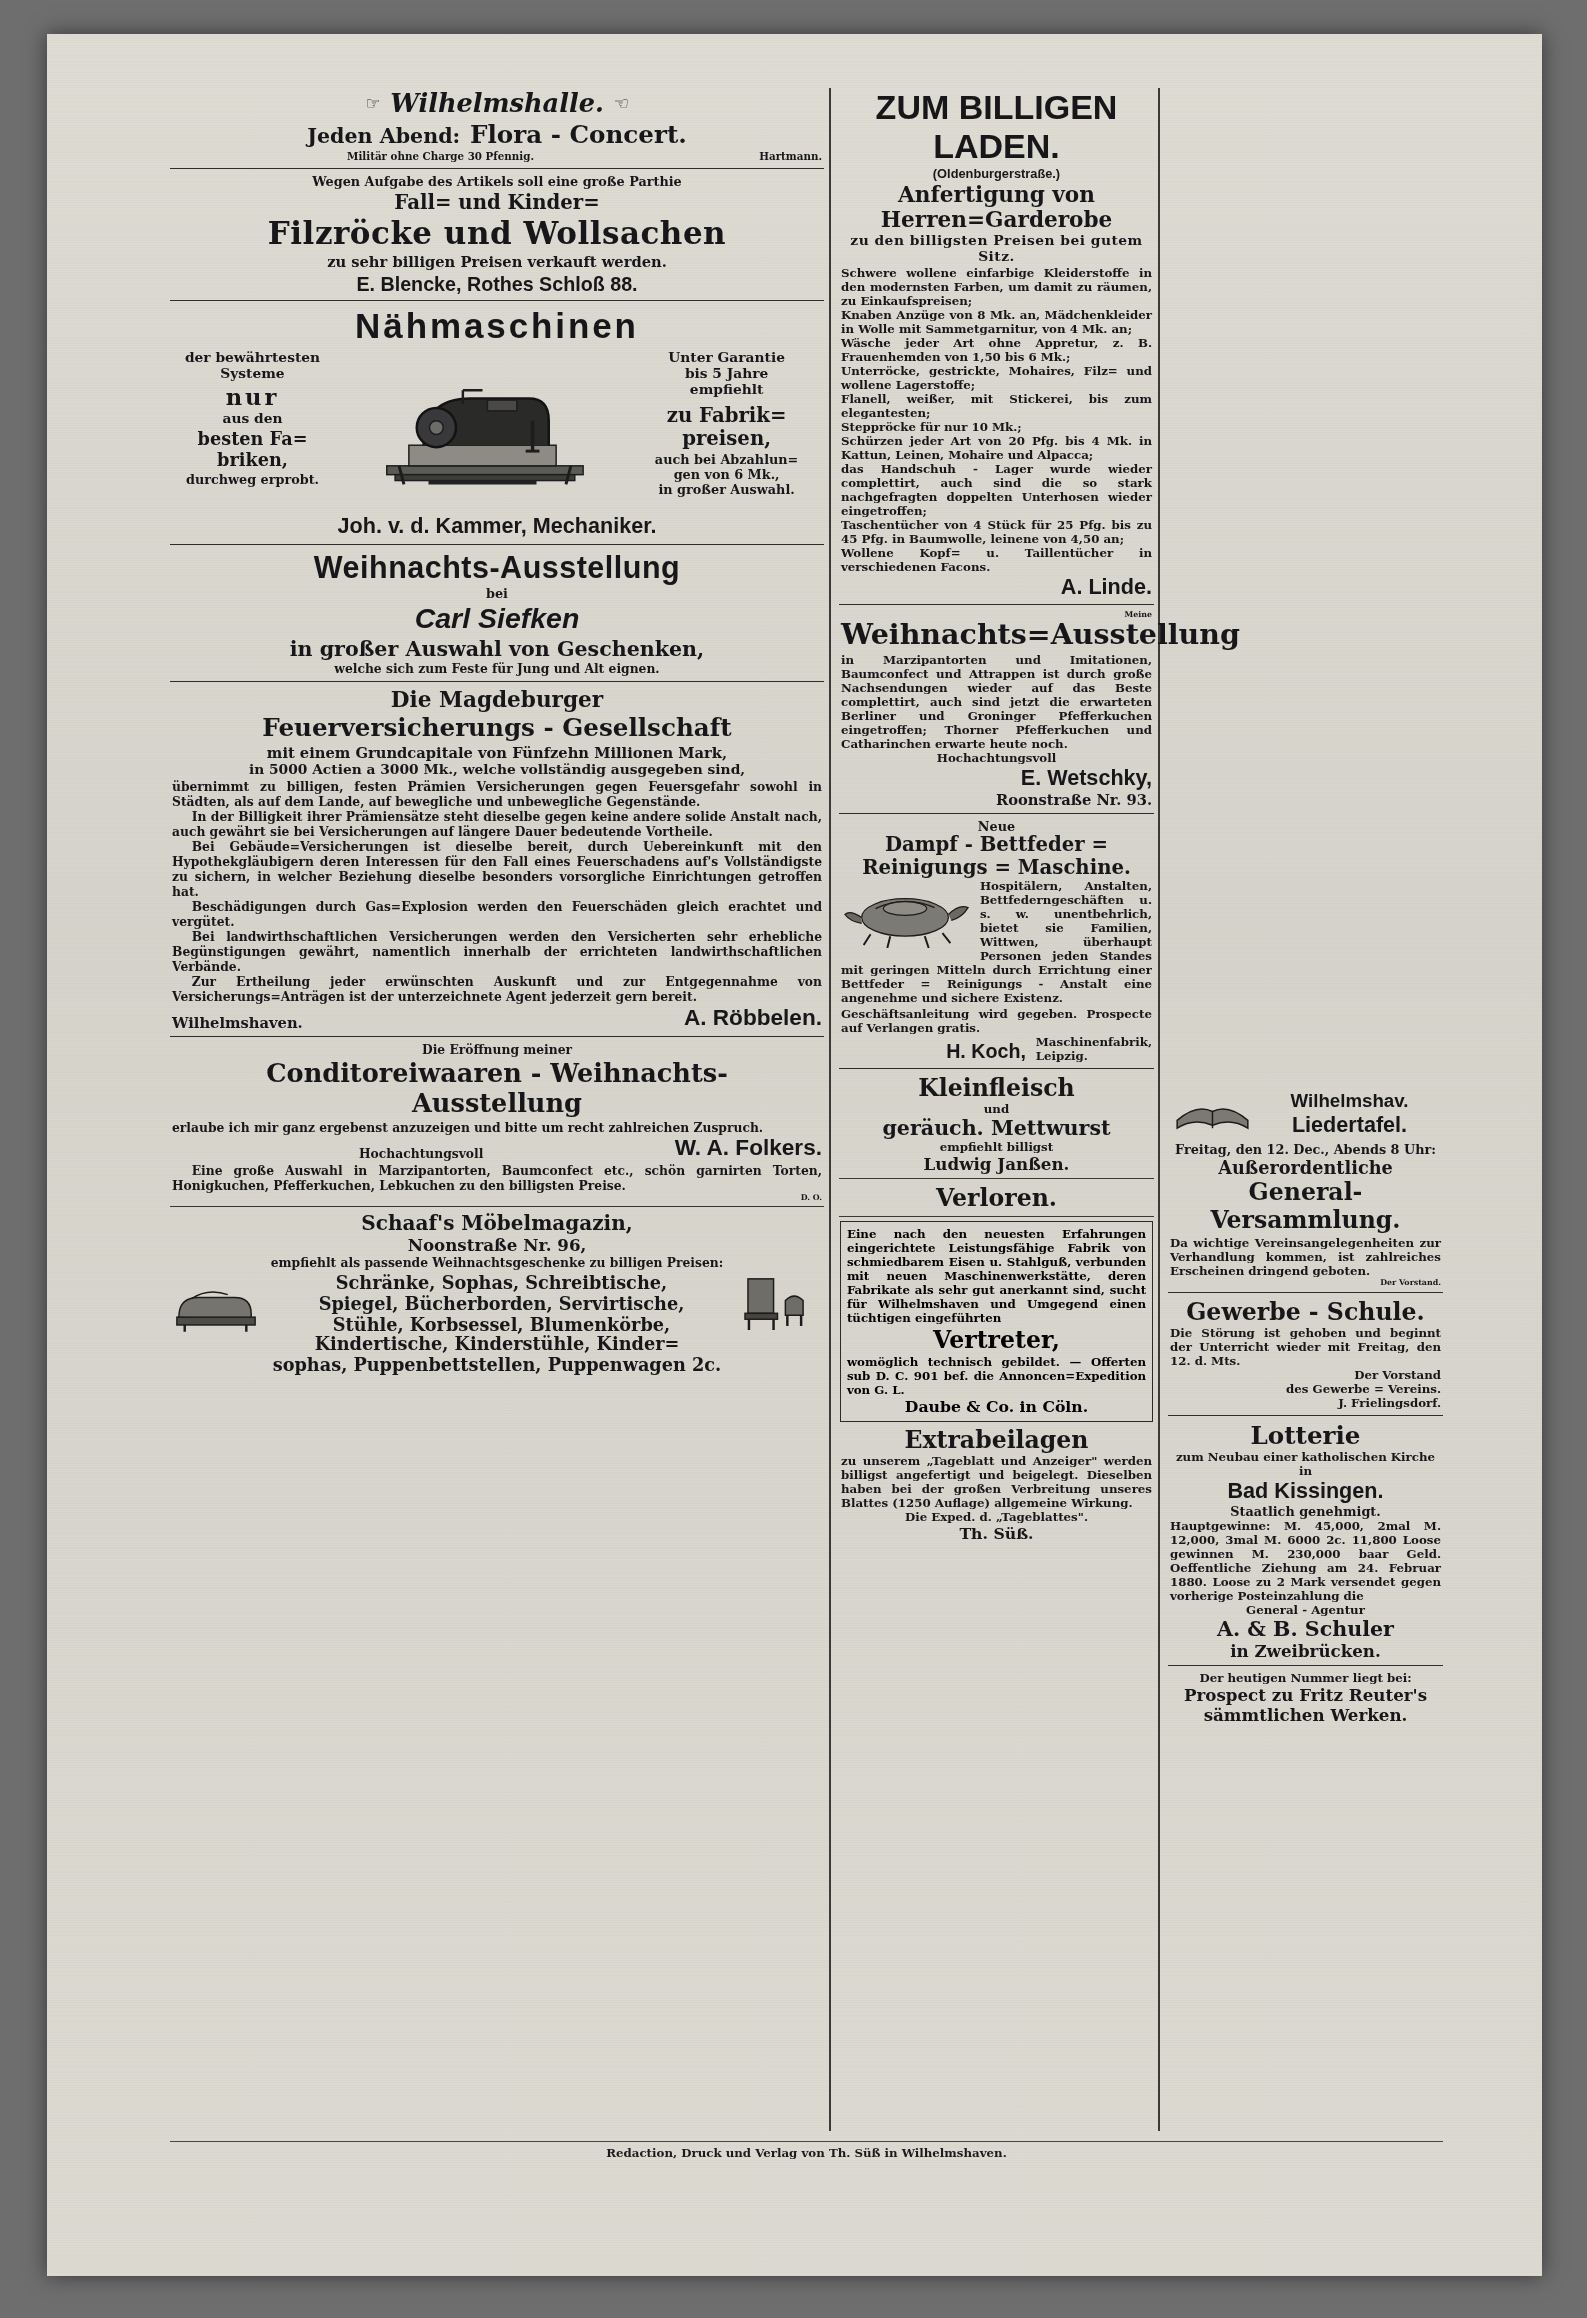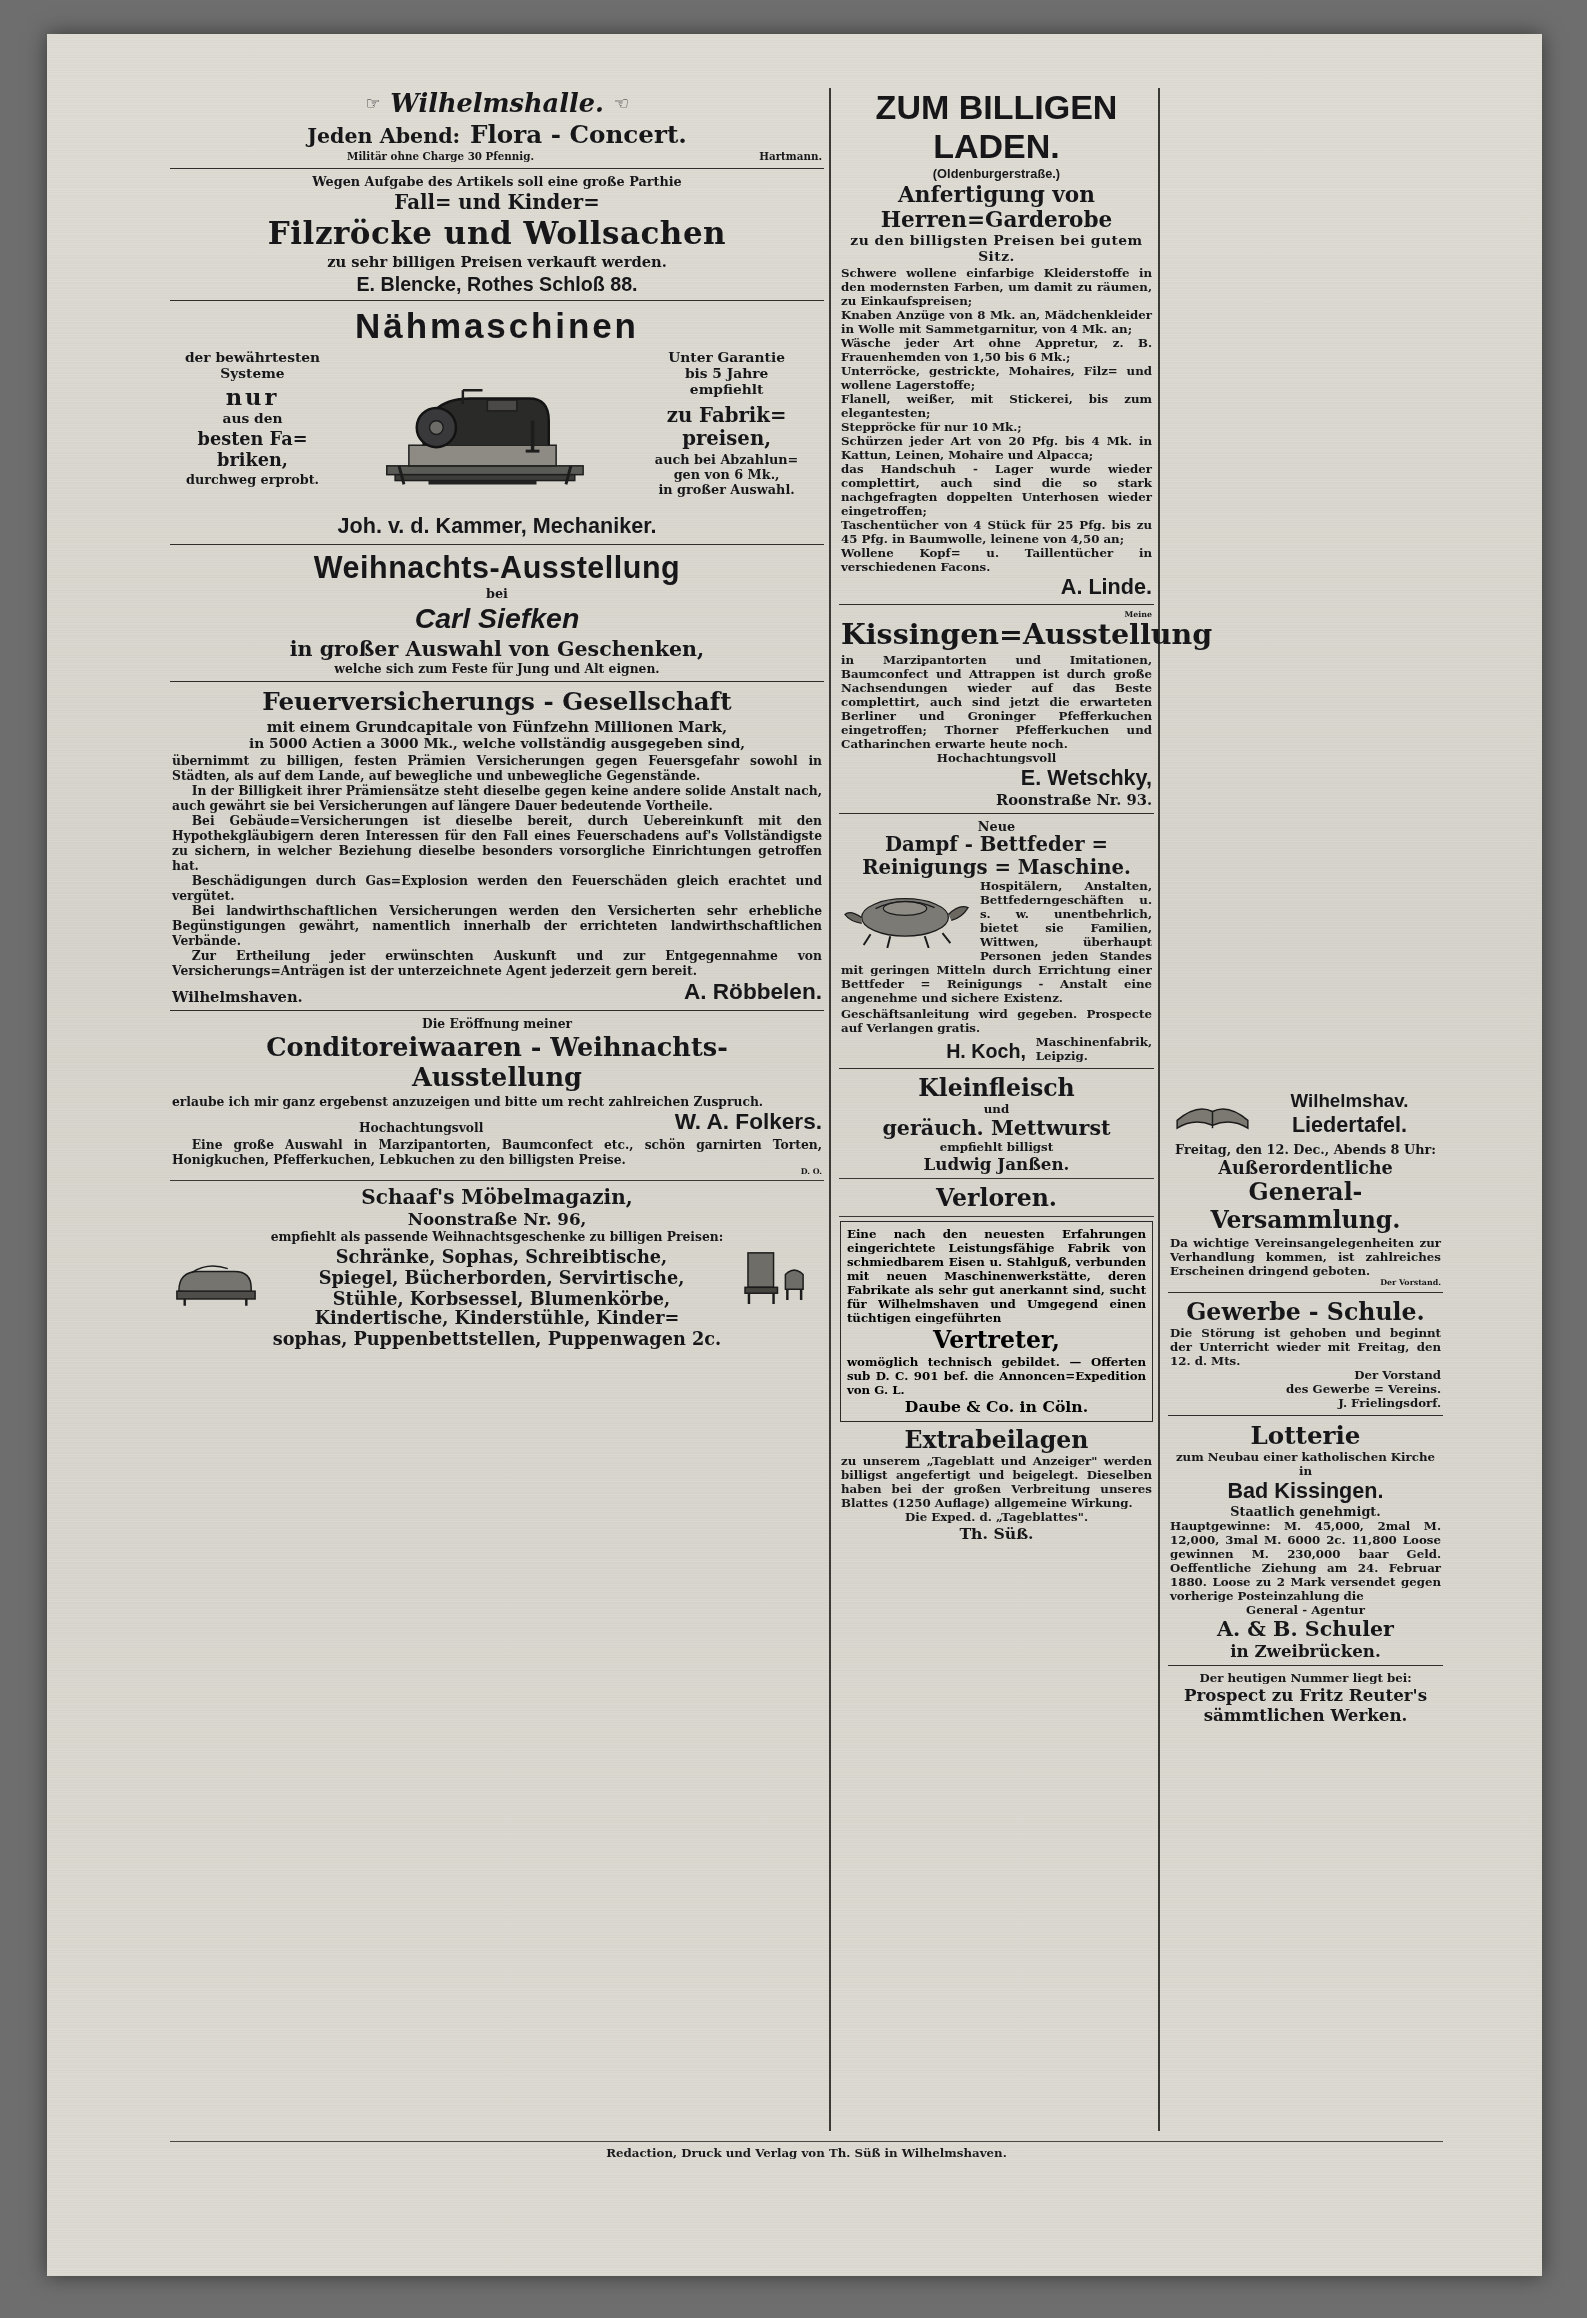"Kissingen=Ausstellung" div.ctr { text: Kissingen -> Weihnachts }
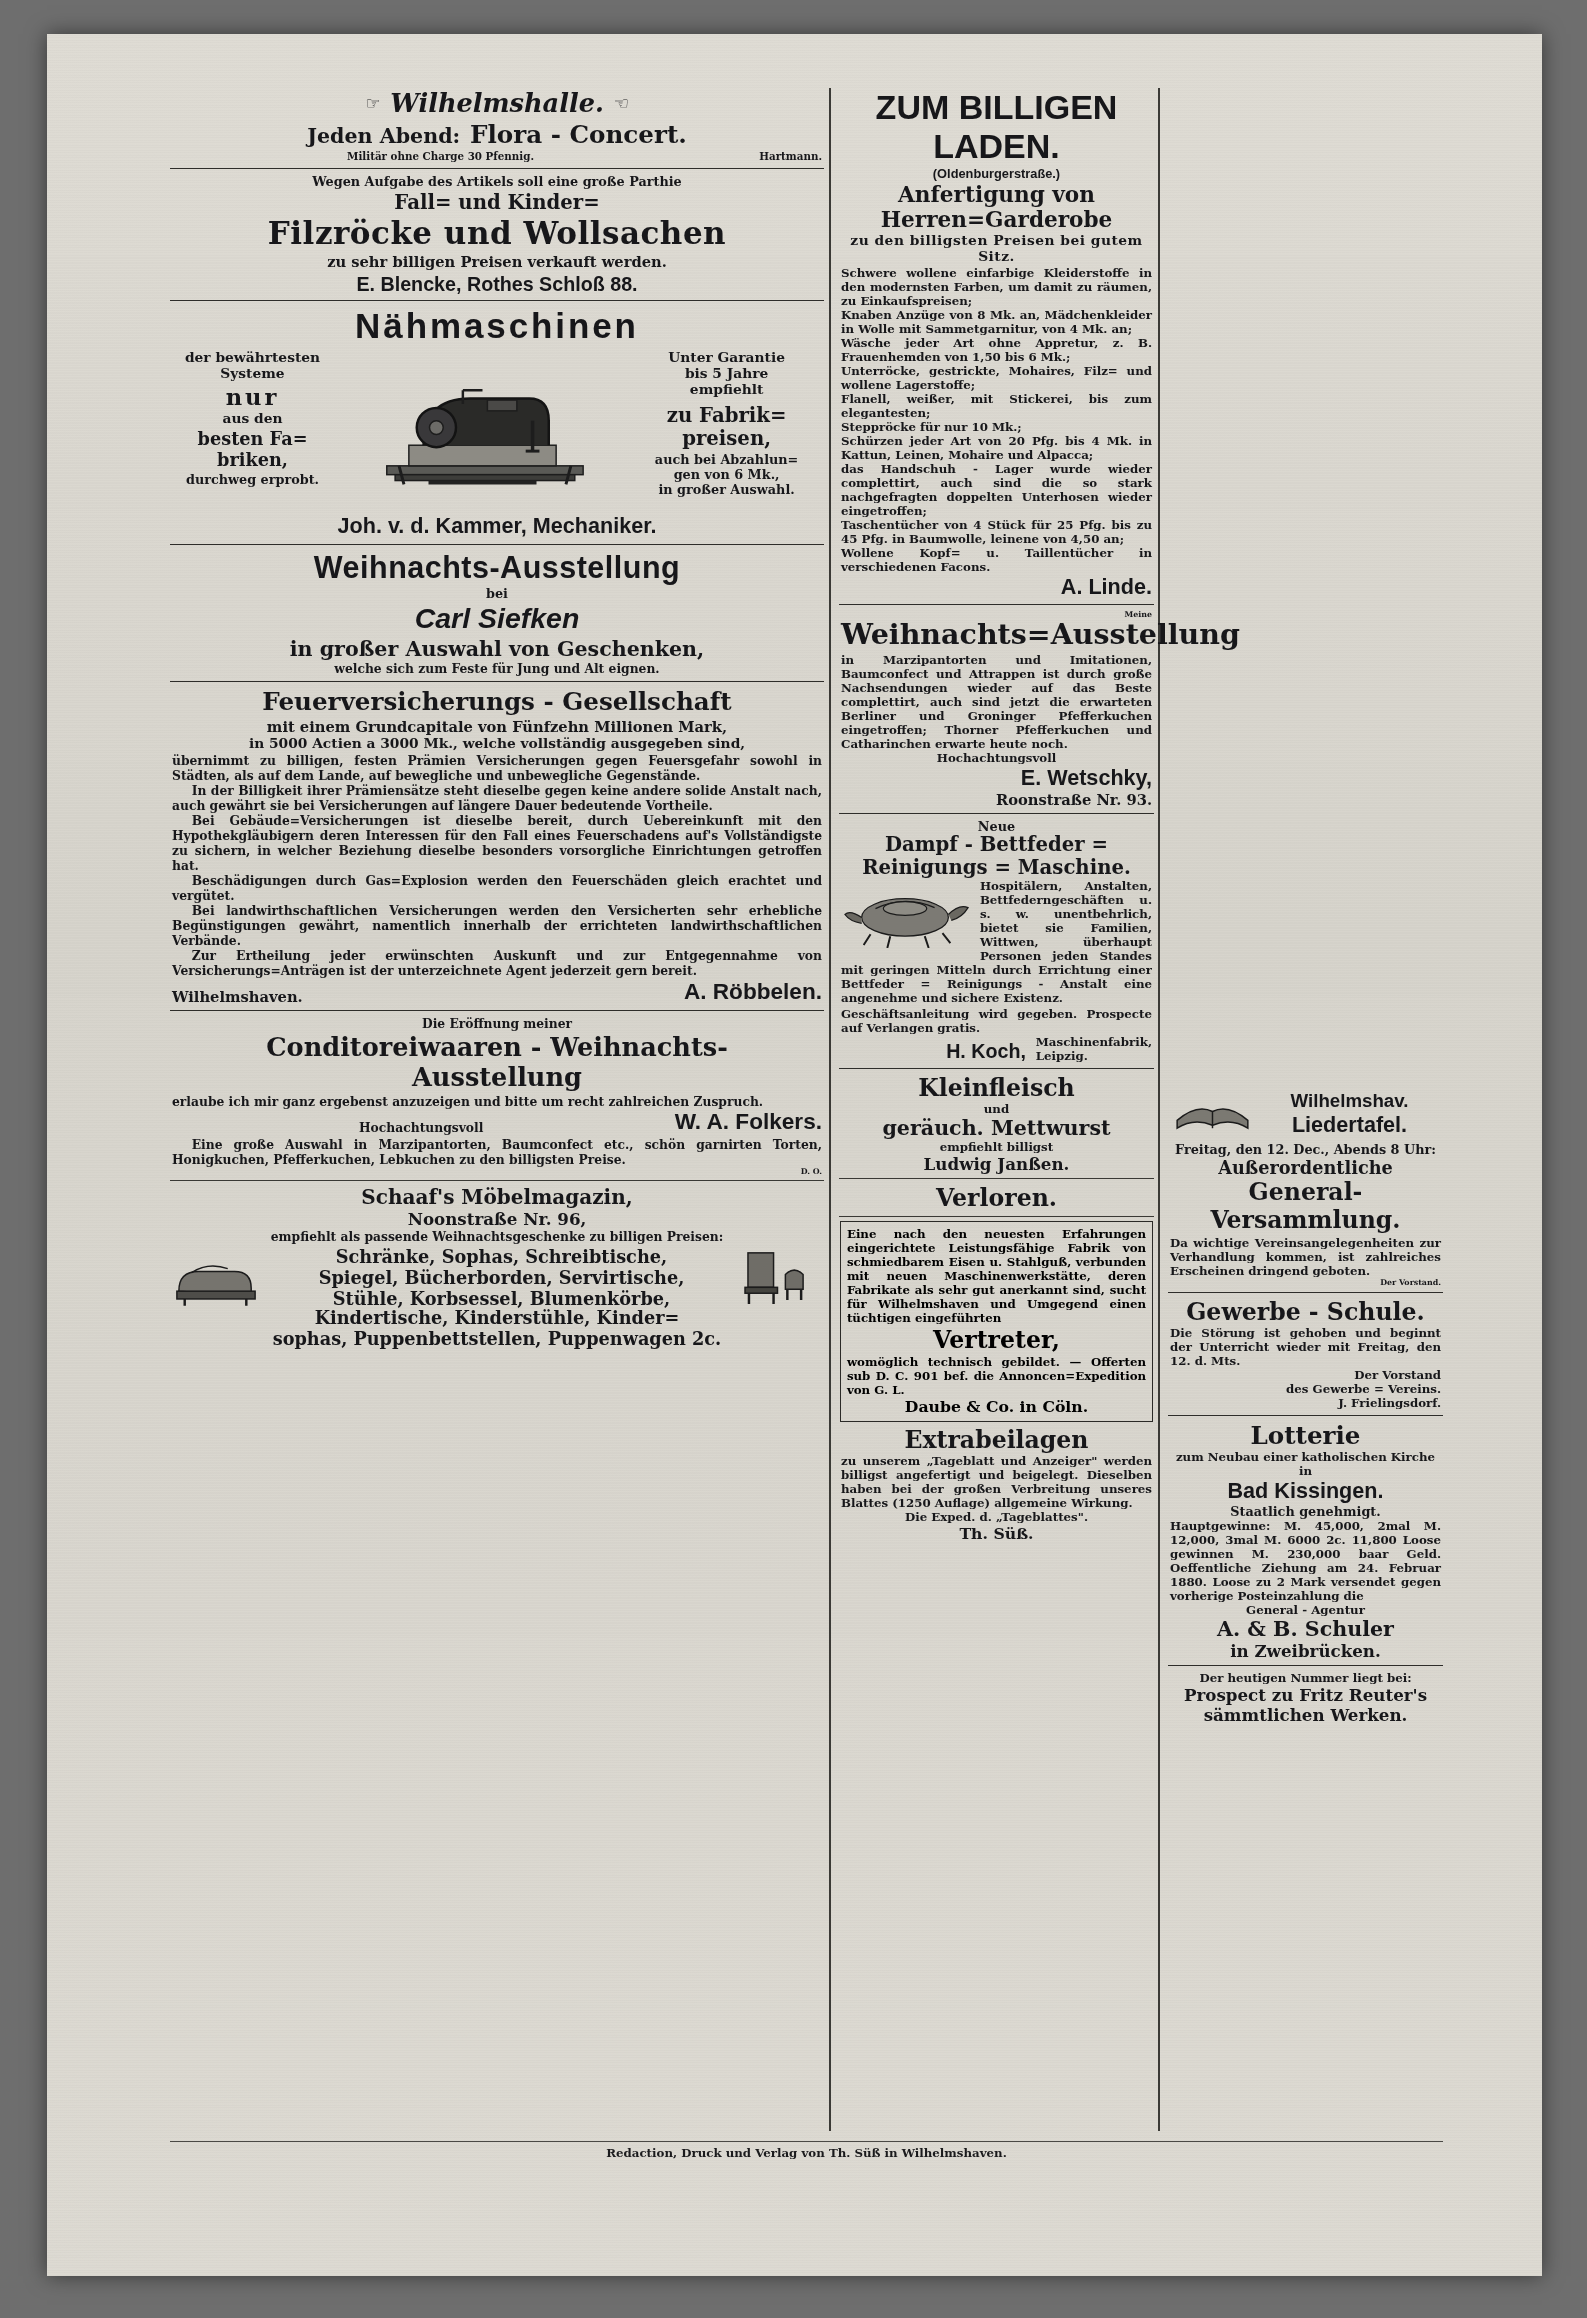"Die Magdeburger" div.ctr { html: none -> <div>Die Magdeburger</div> }
